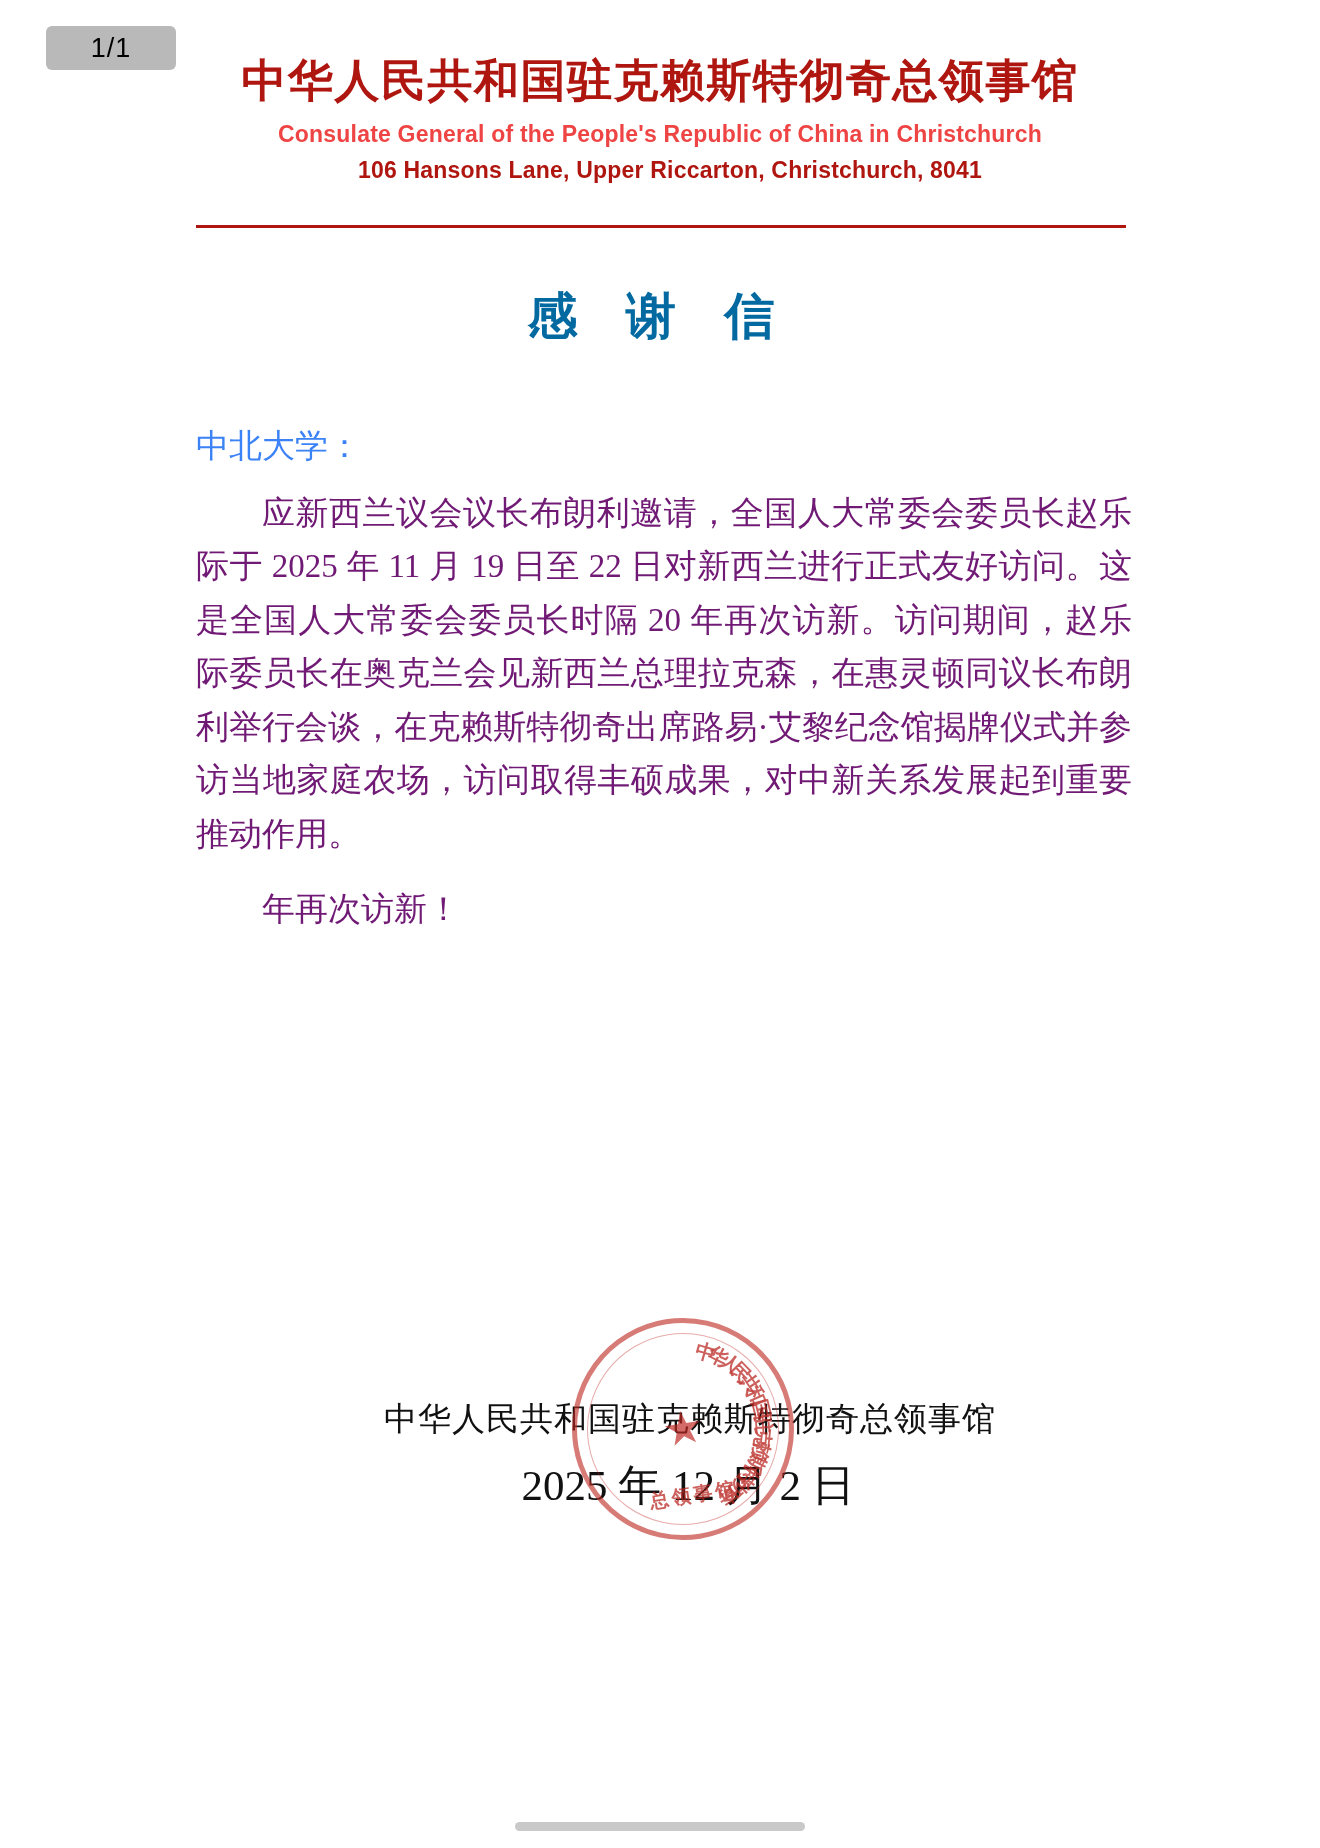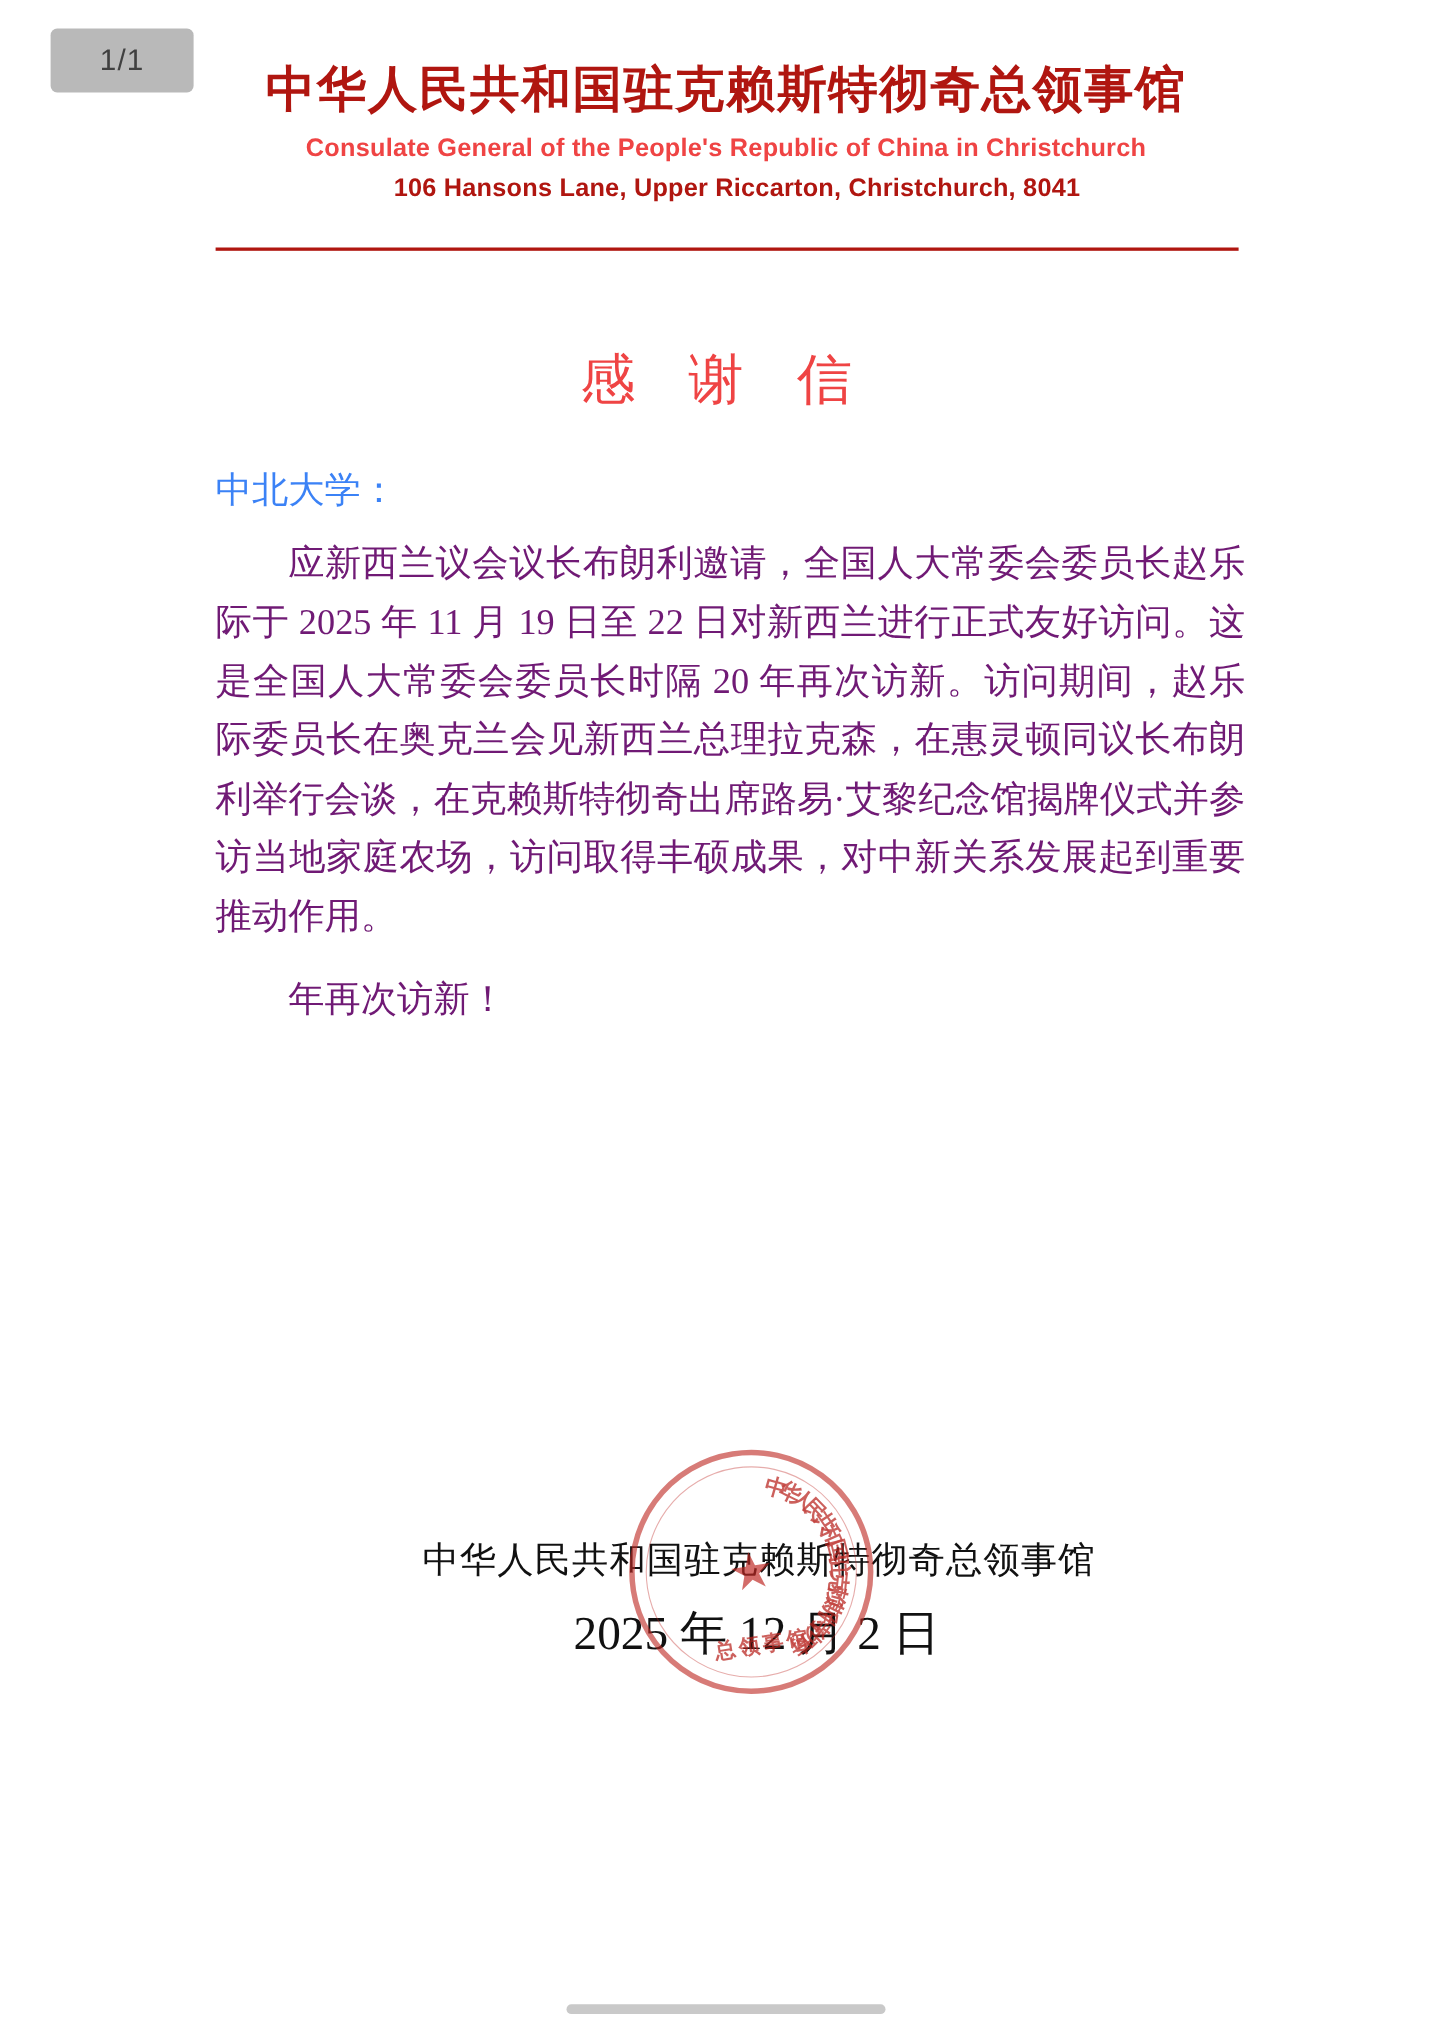"1/1" .page-pill { color: #404040 -> #000000; height: 58px -> 44px }
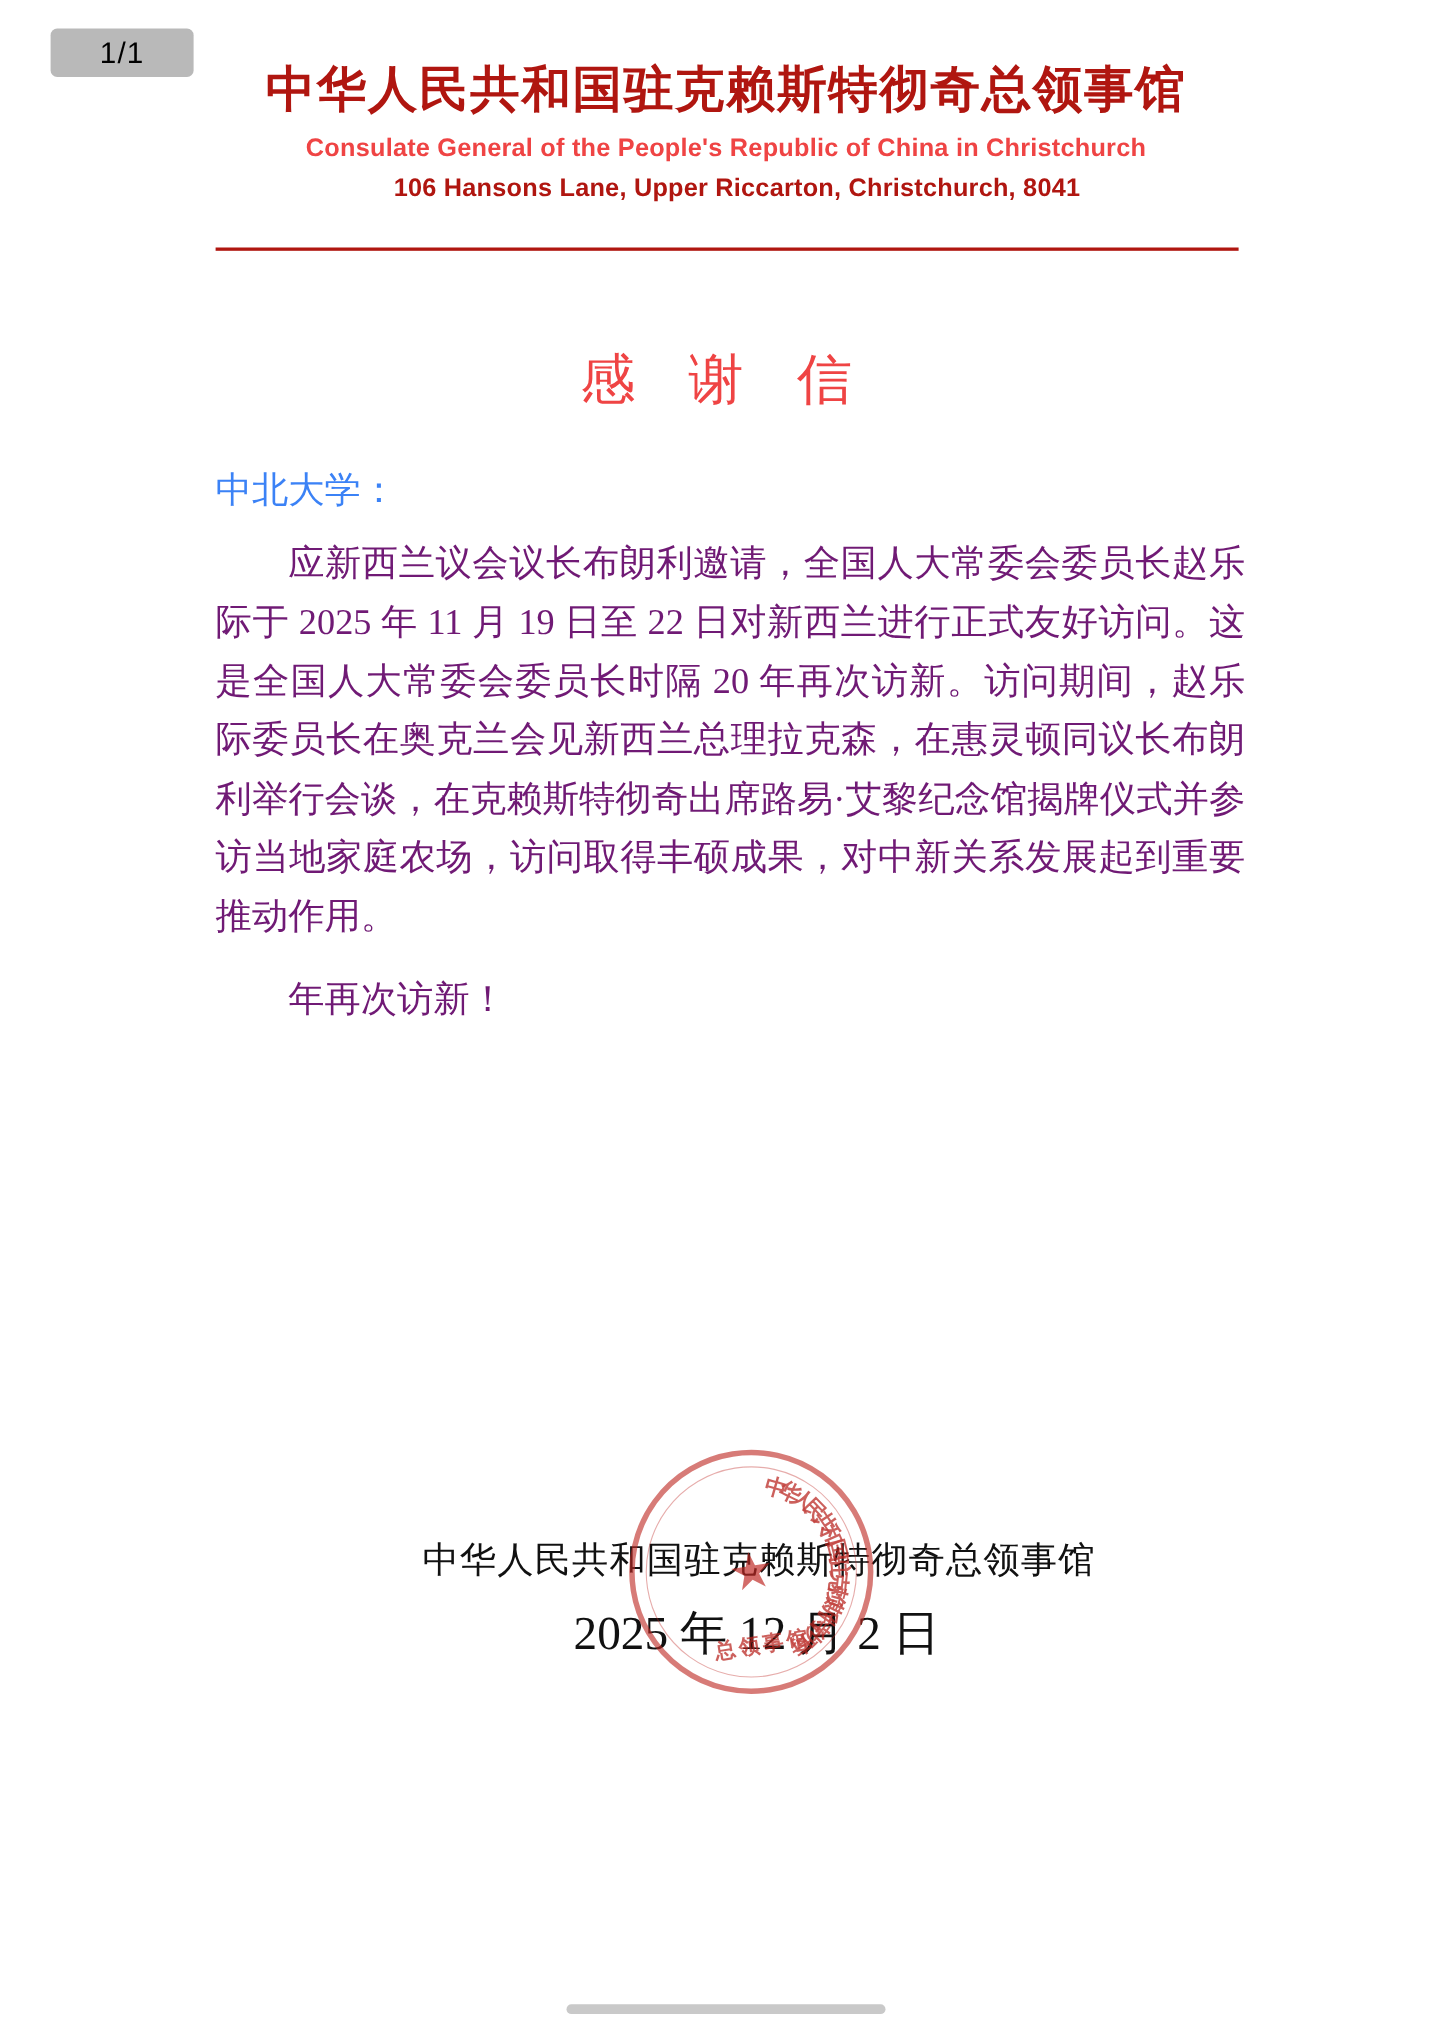"感 谢 信" .doc-title { color: #ef4444 -> #0369a1; font-weight: normal -> bold; top: 312px -> 283px }
